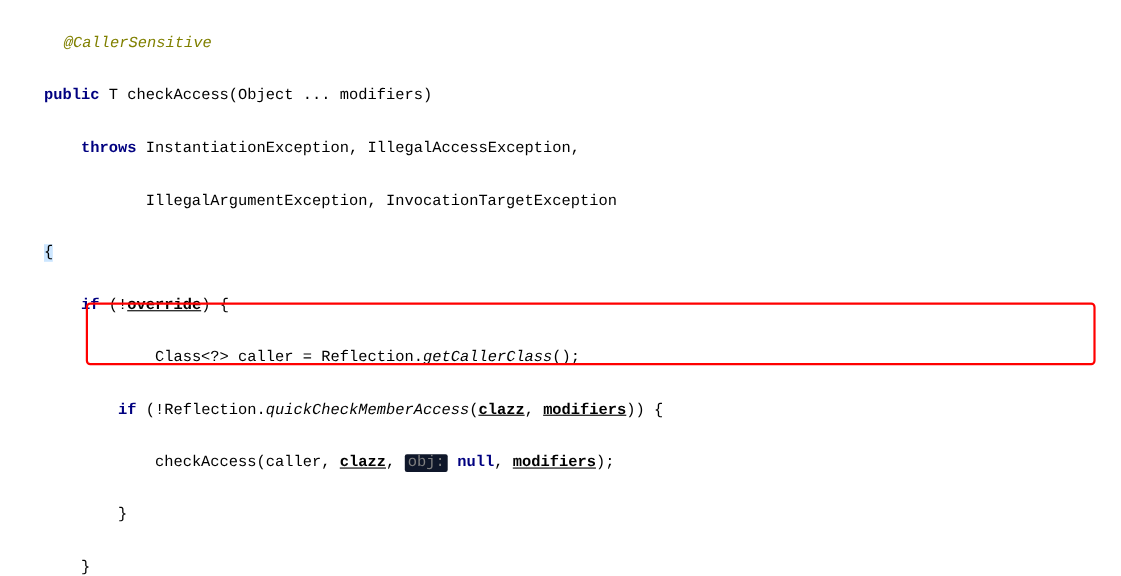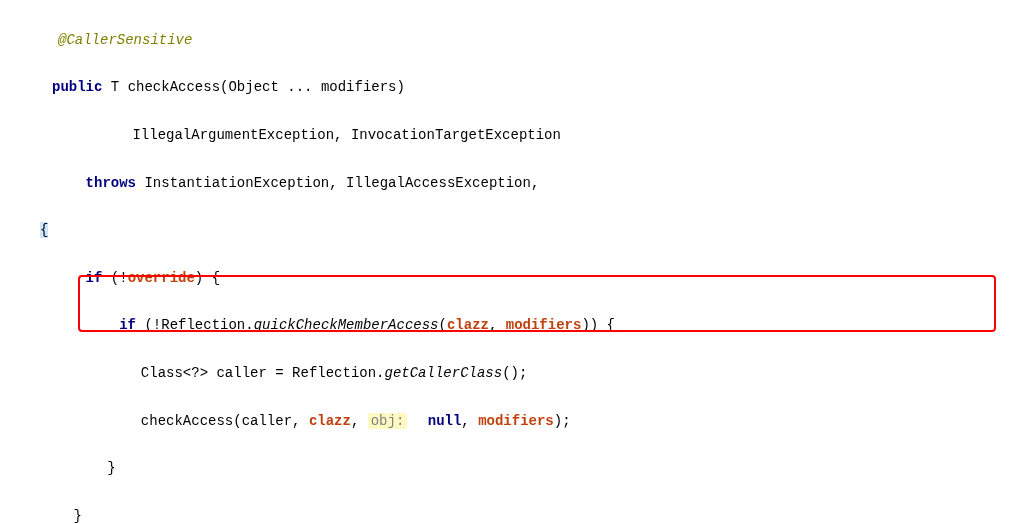"public" .keyword { margin-left: 12px -> none }
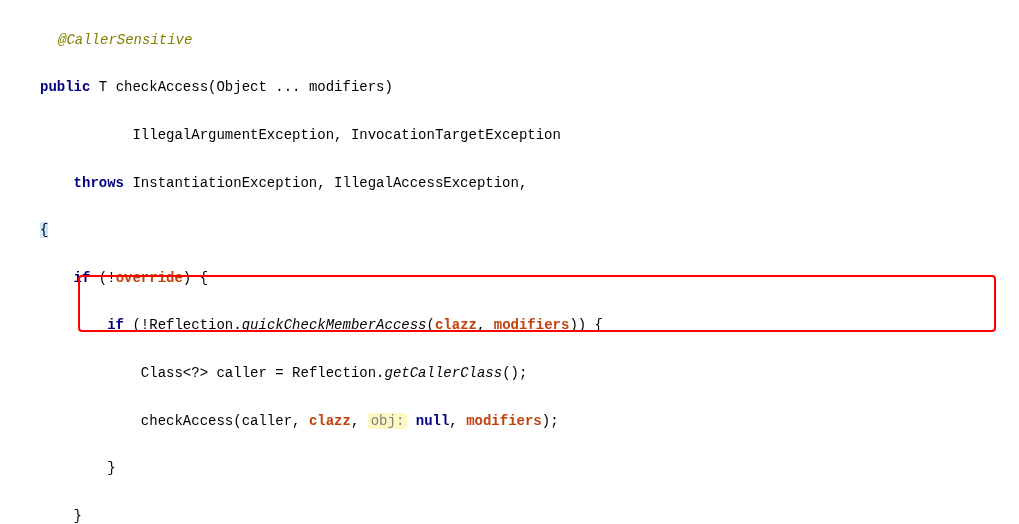"IllegalArgumentException," span.line { order: before "throws InstantiationException," -> after "throws InstantiationException," }
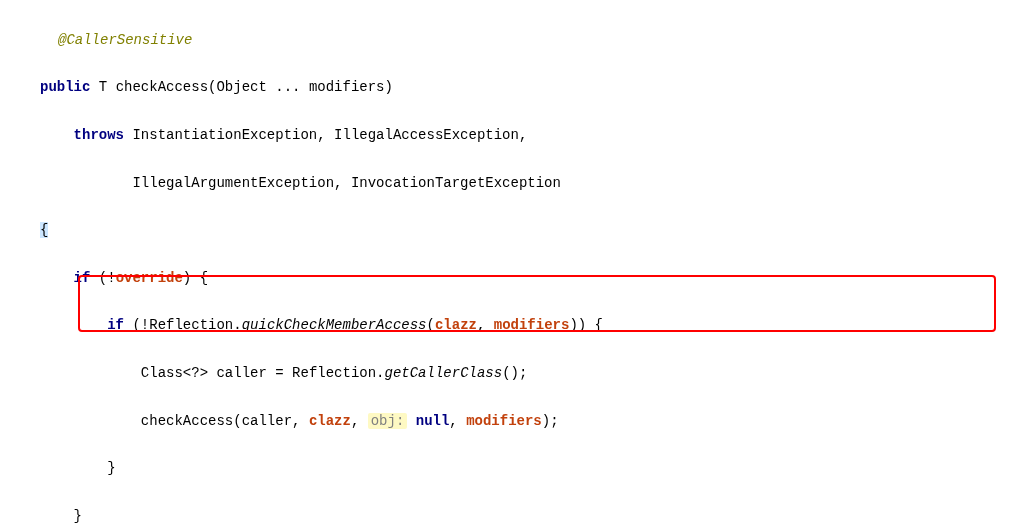"override" .field { color: #c2410c -> #000000; text-decoration: none -> underline }
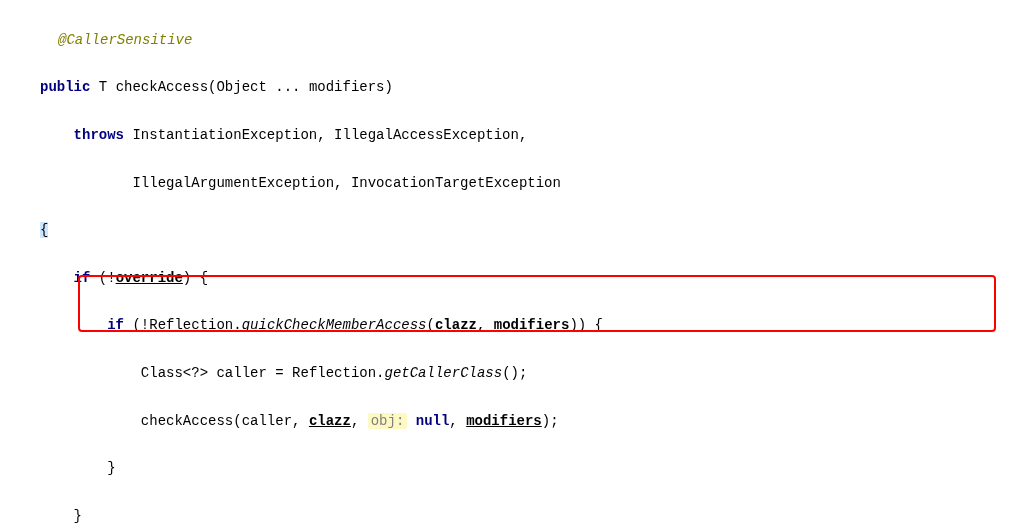"if (!Reflection.quickCheckMemberAccess(clazz," span.line { order: before "Class<?> caller =" -> after "Class<?> caller =" }
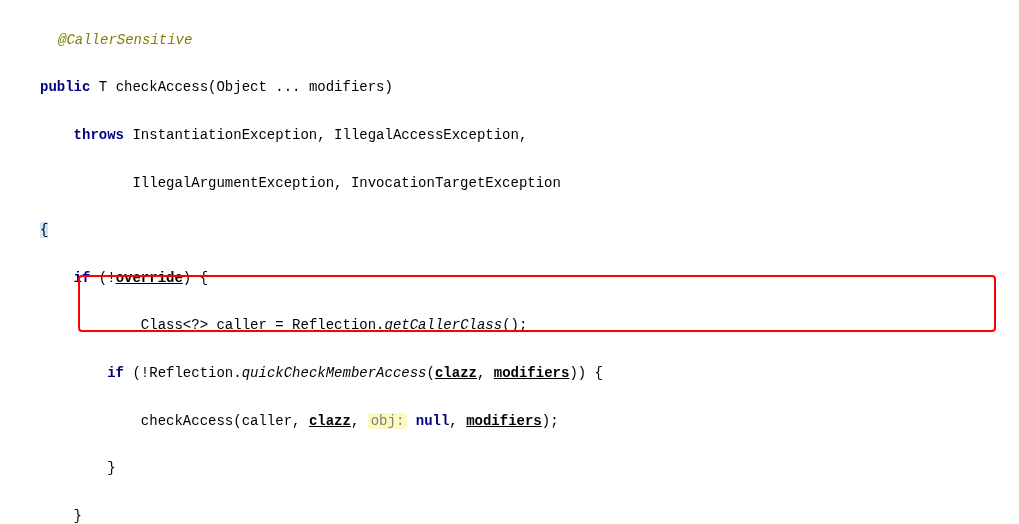"obj:" .param-hint { background: #fef9c3 -> #0f172a }
